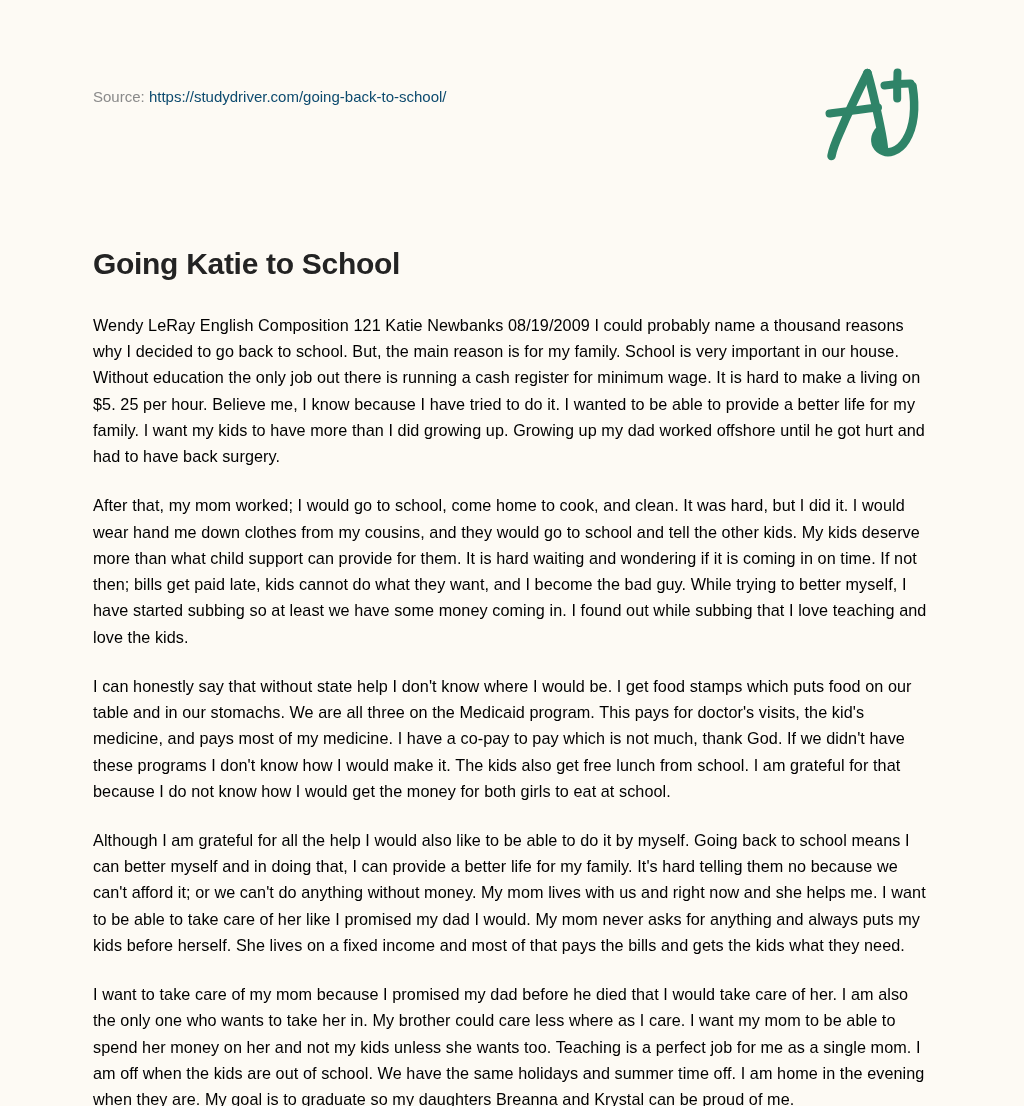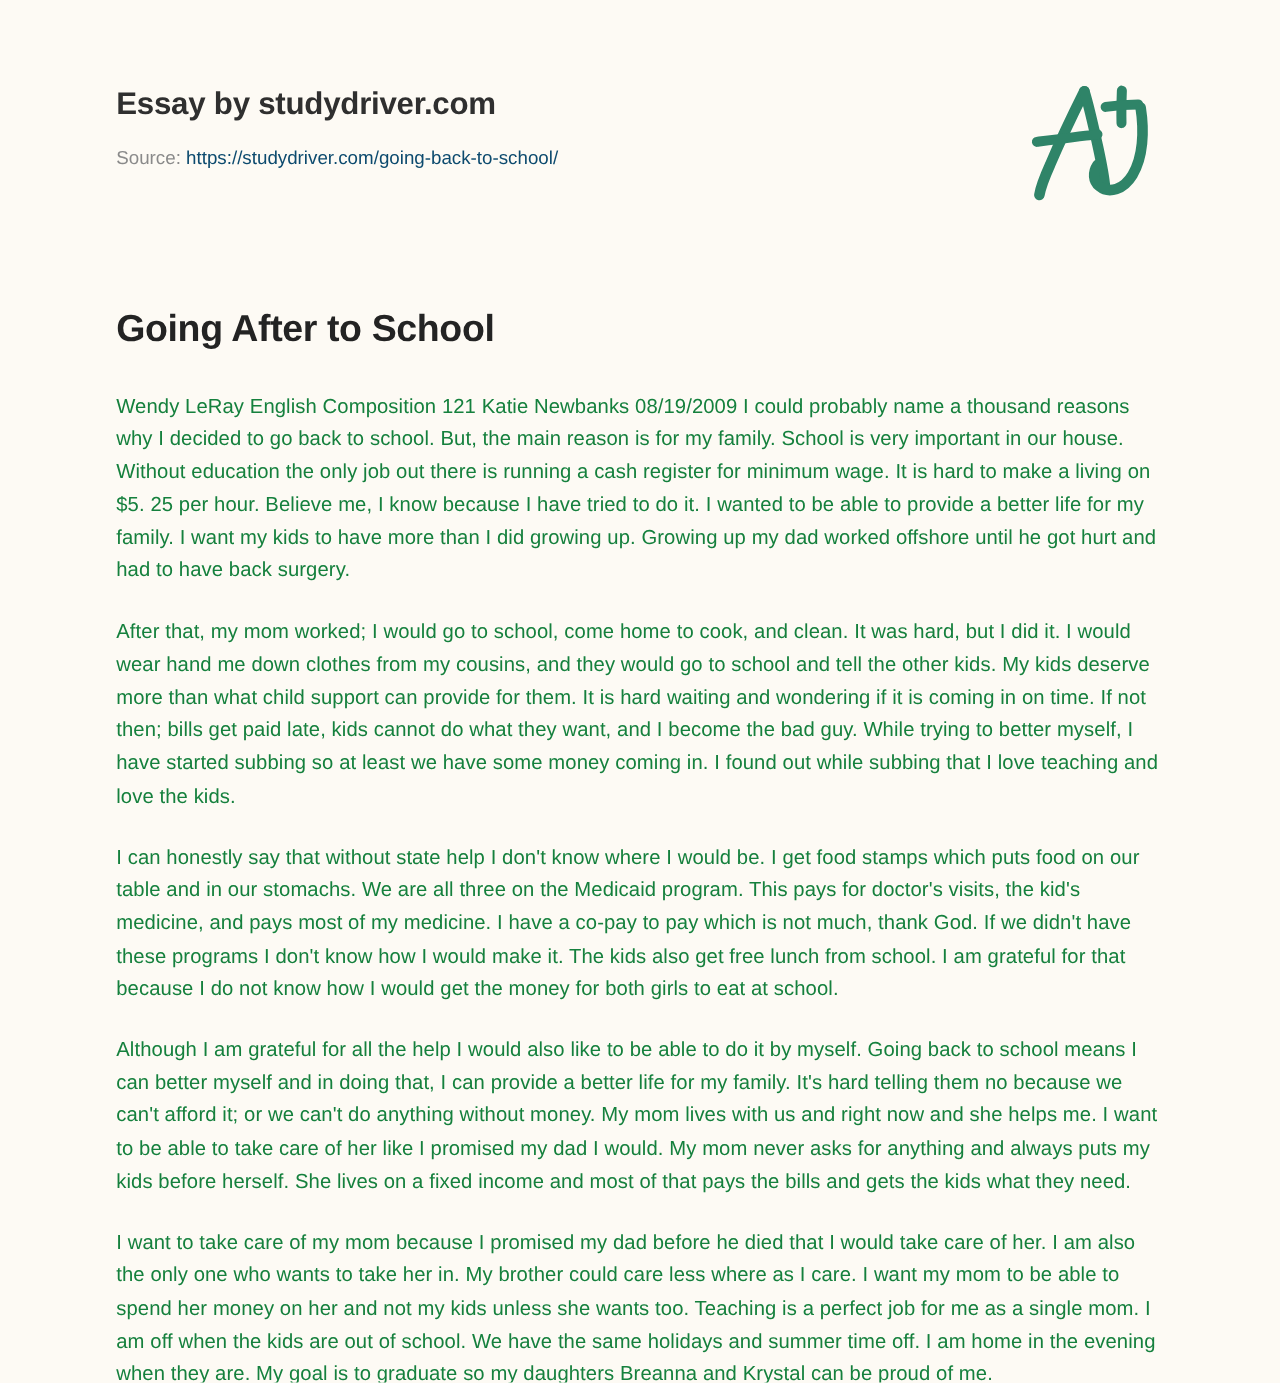"Essay by studydriver.com" div.essay-by { html: <div>Essay by studydriver.com</div> -> none }
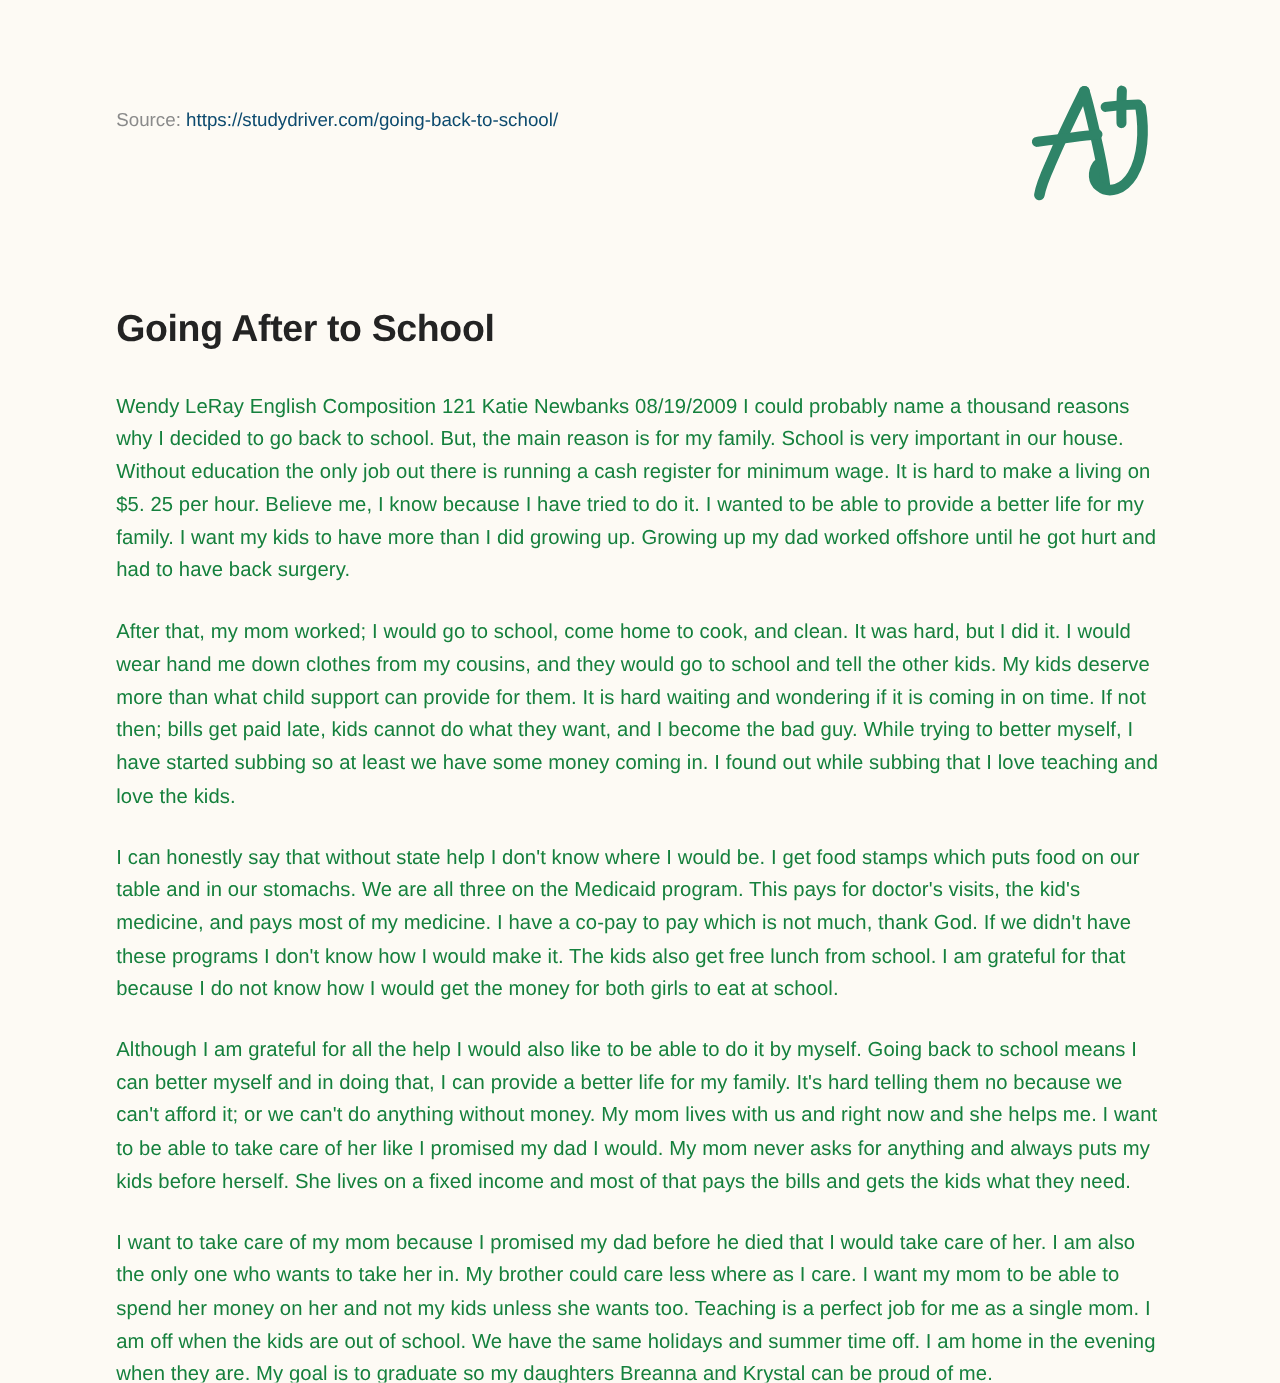"Going After to School" h1.title { text: After -> Katie }
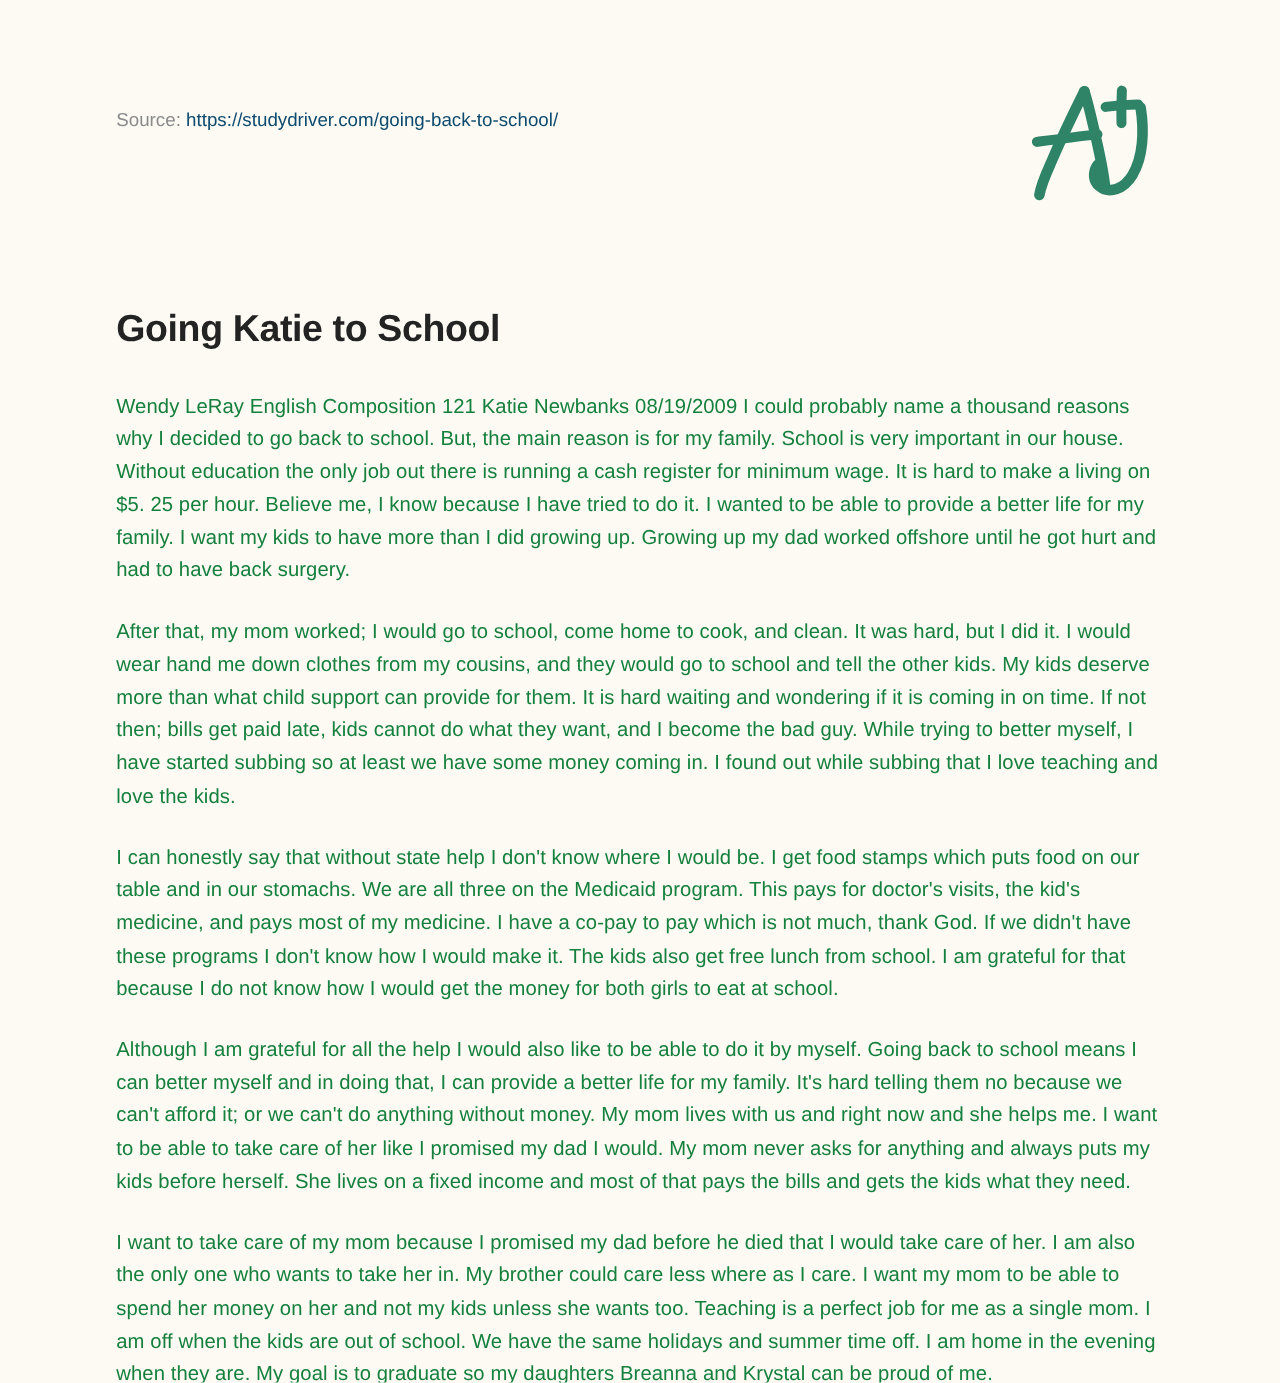"Wendy LeRay English Composition 121" .article p { color: #15803d -> #000000 }
